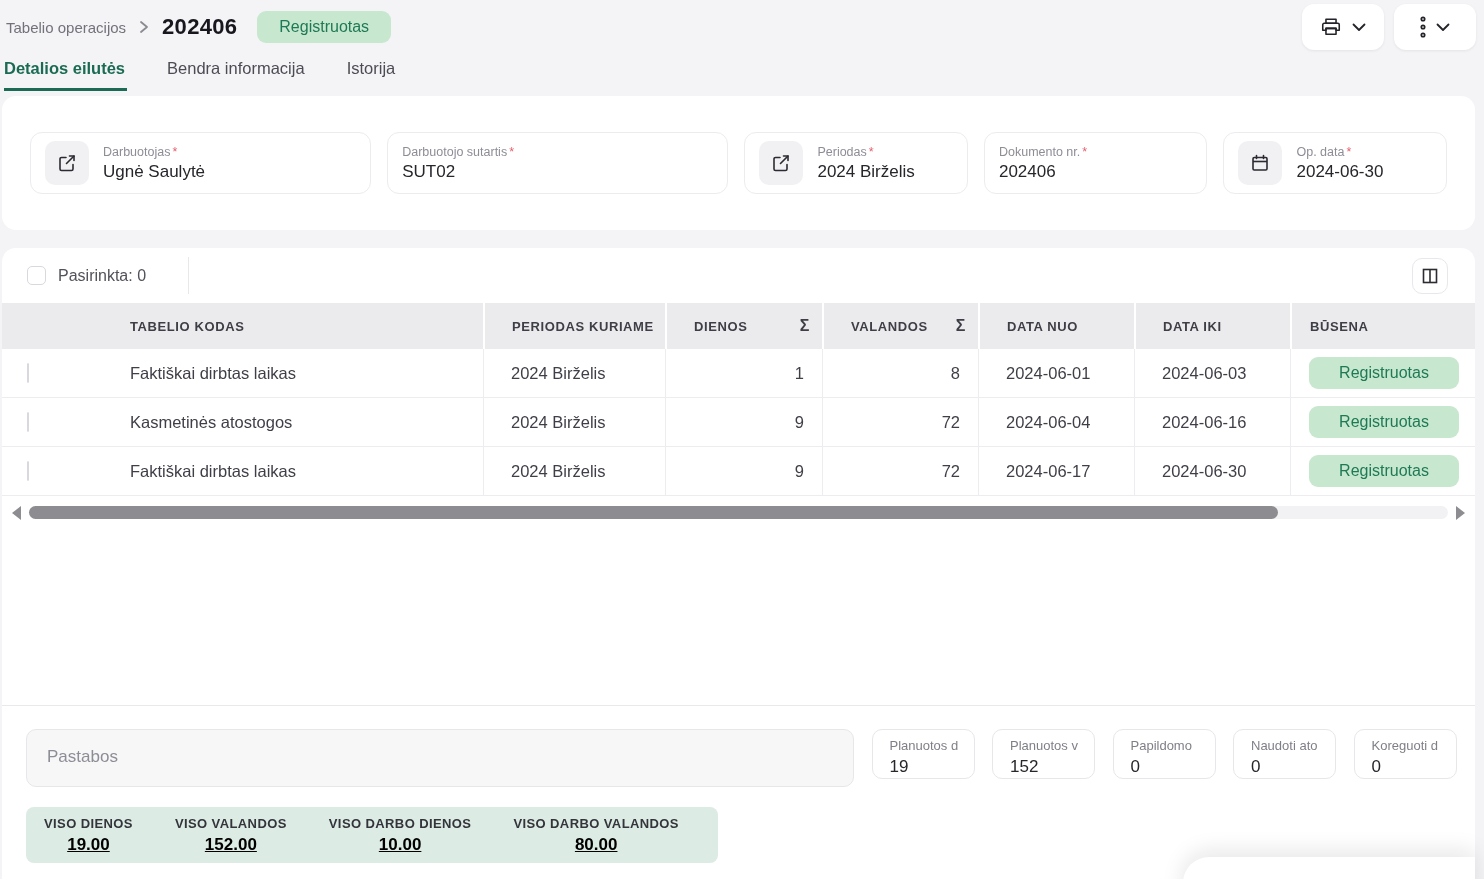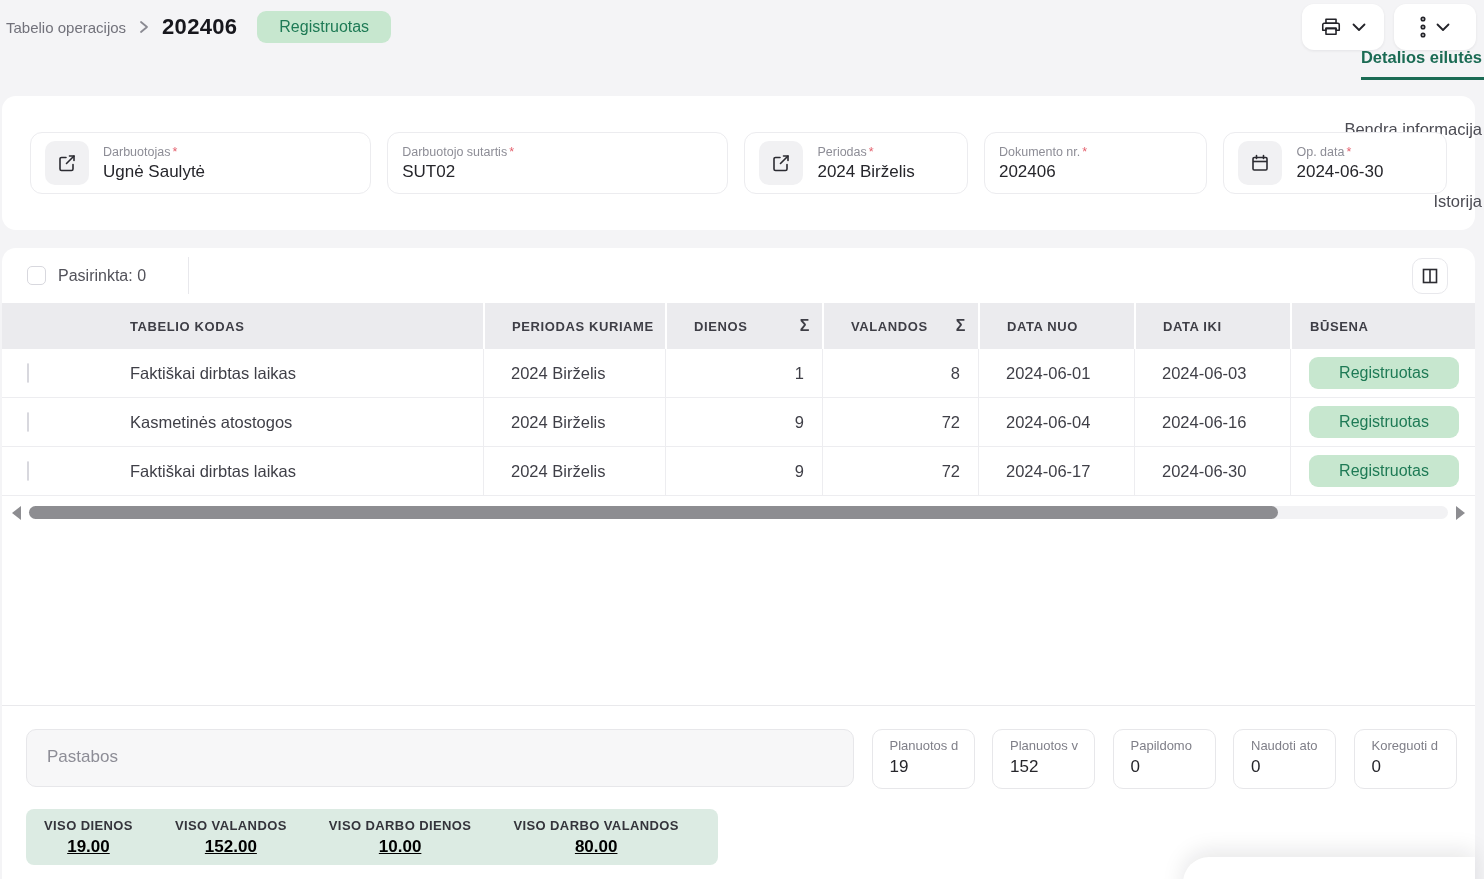"Detalios eilutės" .tabs { flex-direction: column -> none }
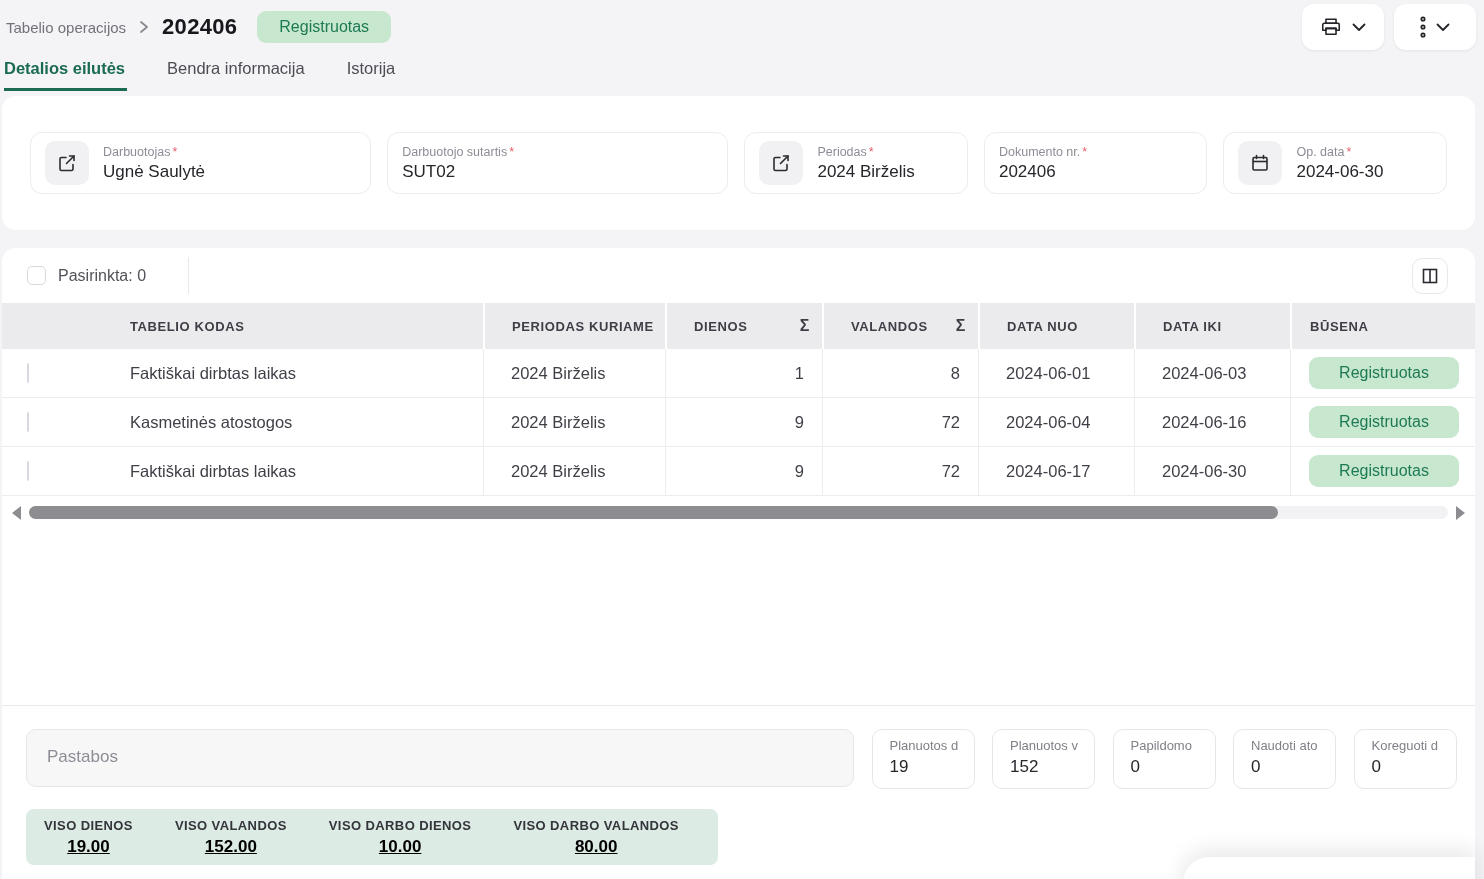"Planuotos d" .sum-card { height: 60px -> 50px }
